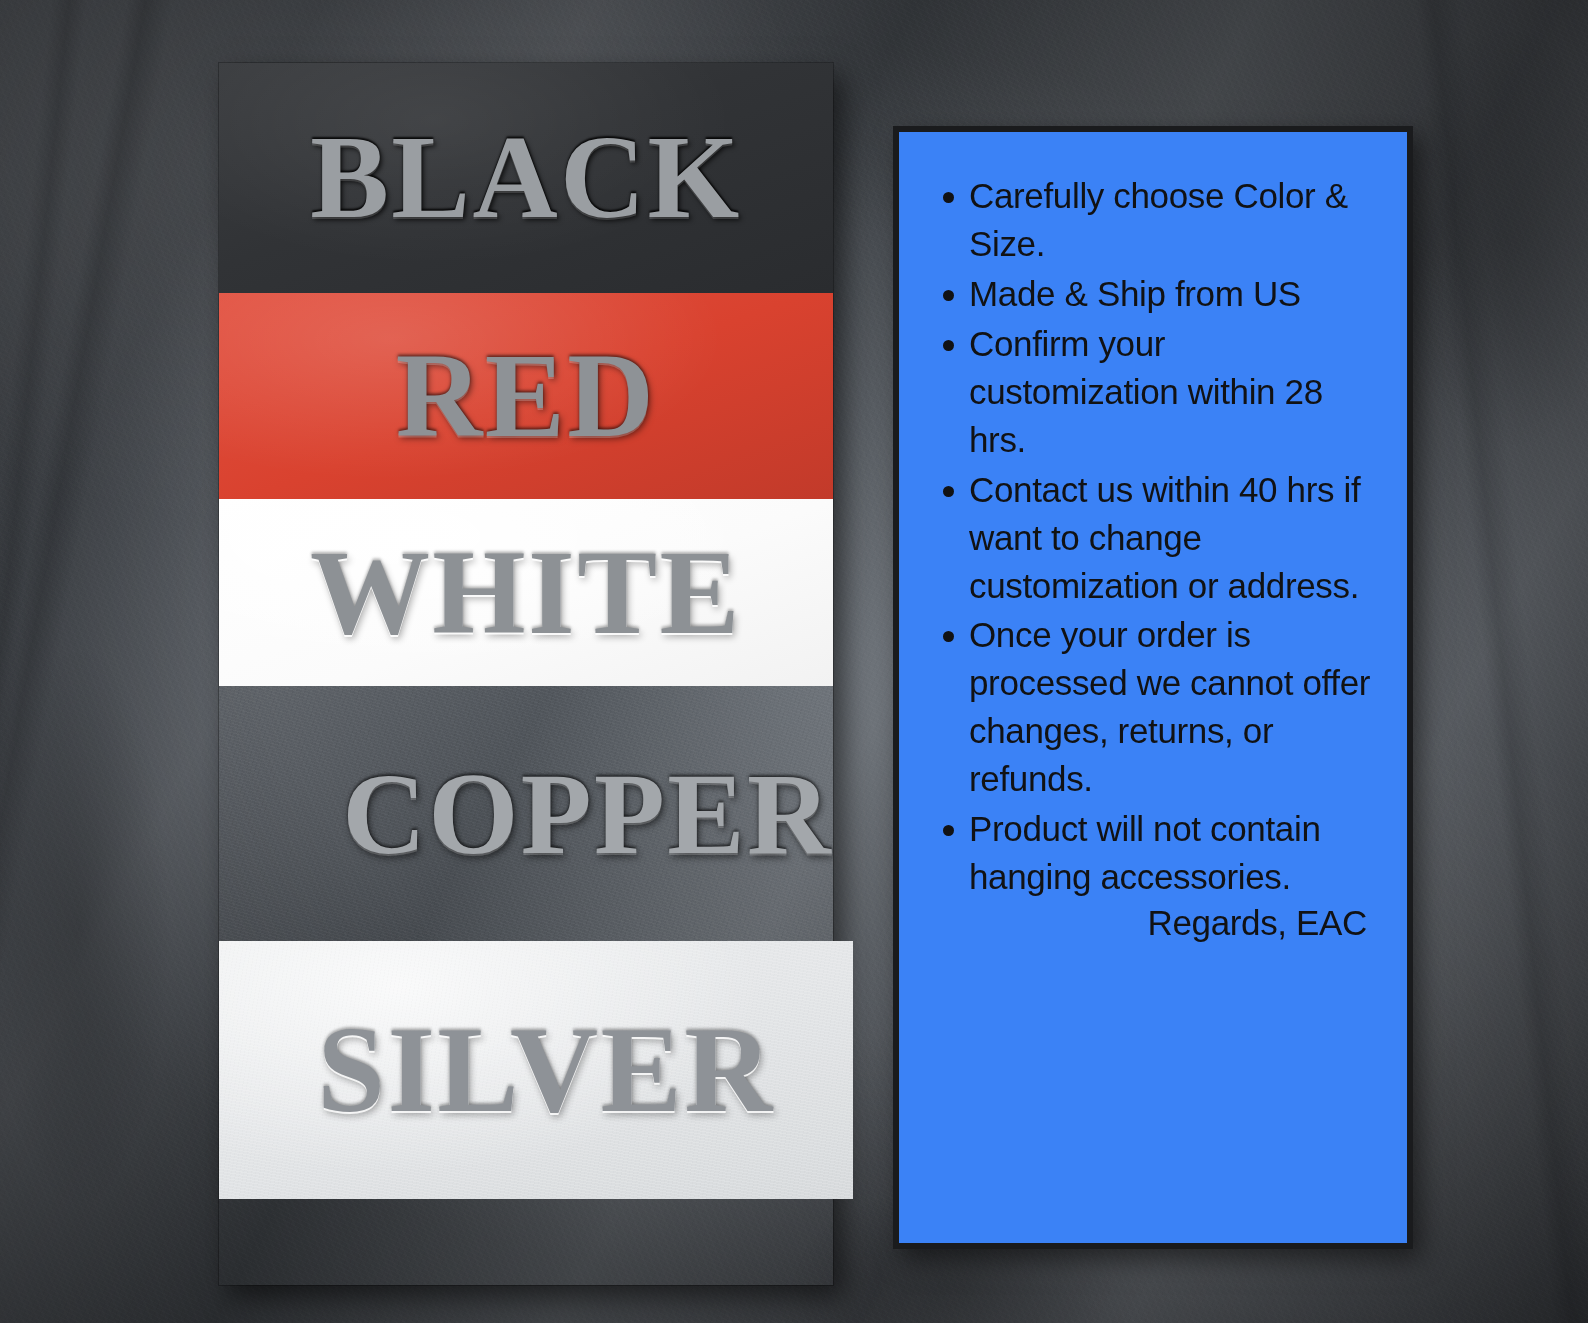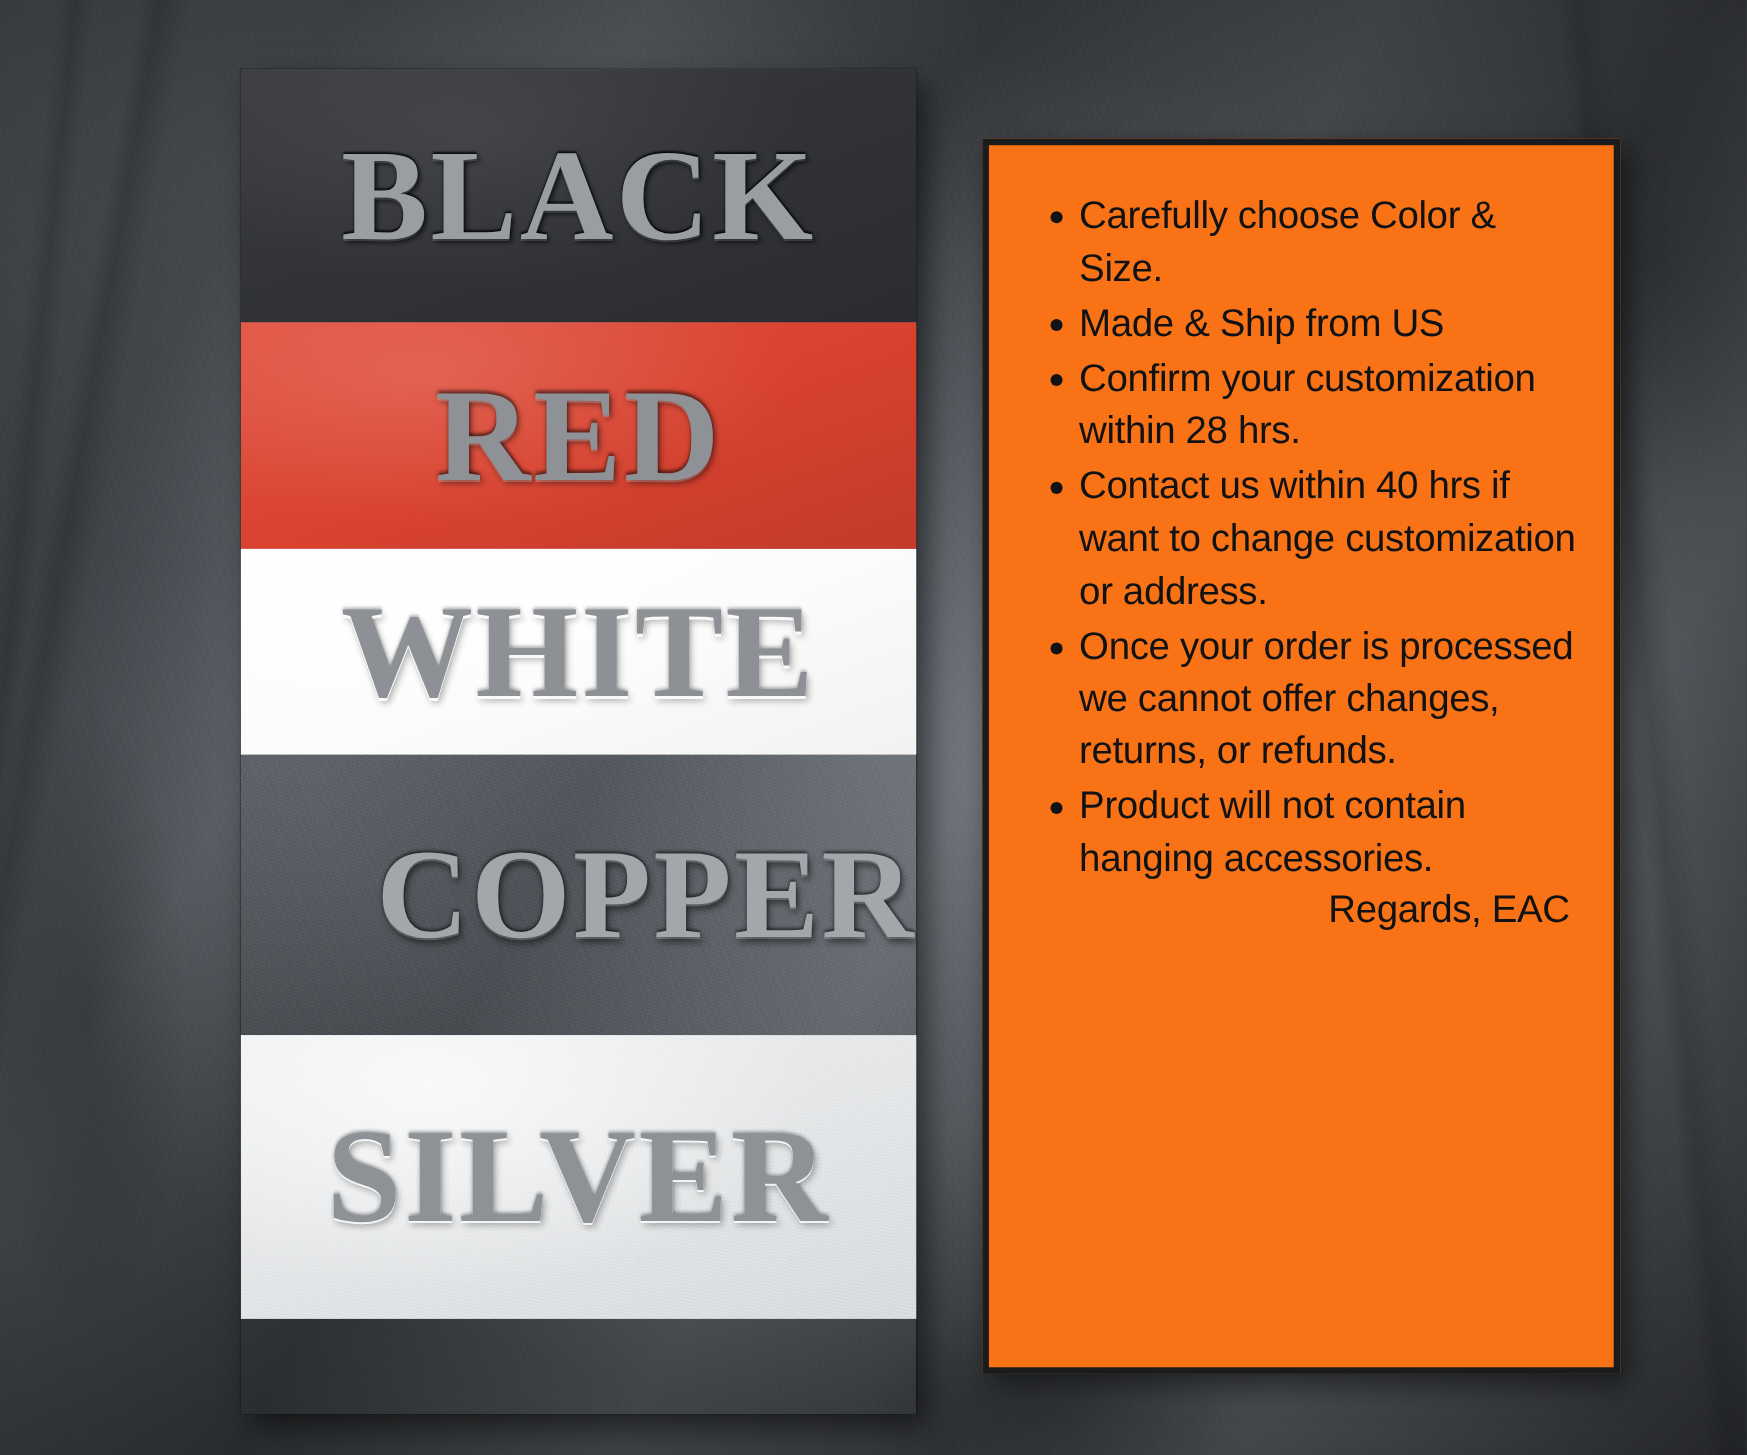"Carefully choose Color & Size." .notes-card { background: #f97316 -> #3b82f6; padding: 40px 26px 20px 48px -> 40px 26px 20px 36px; width: 580px -> 520px }
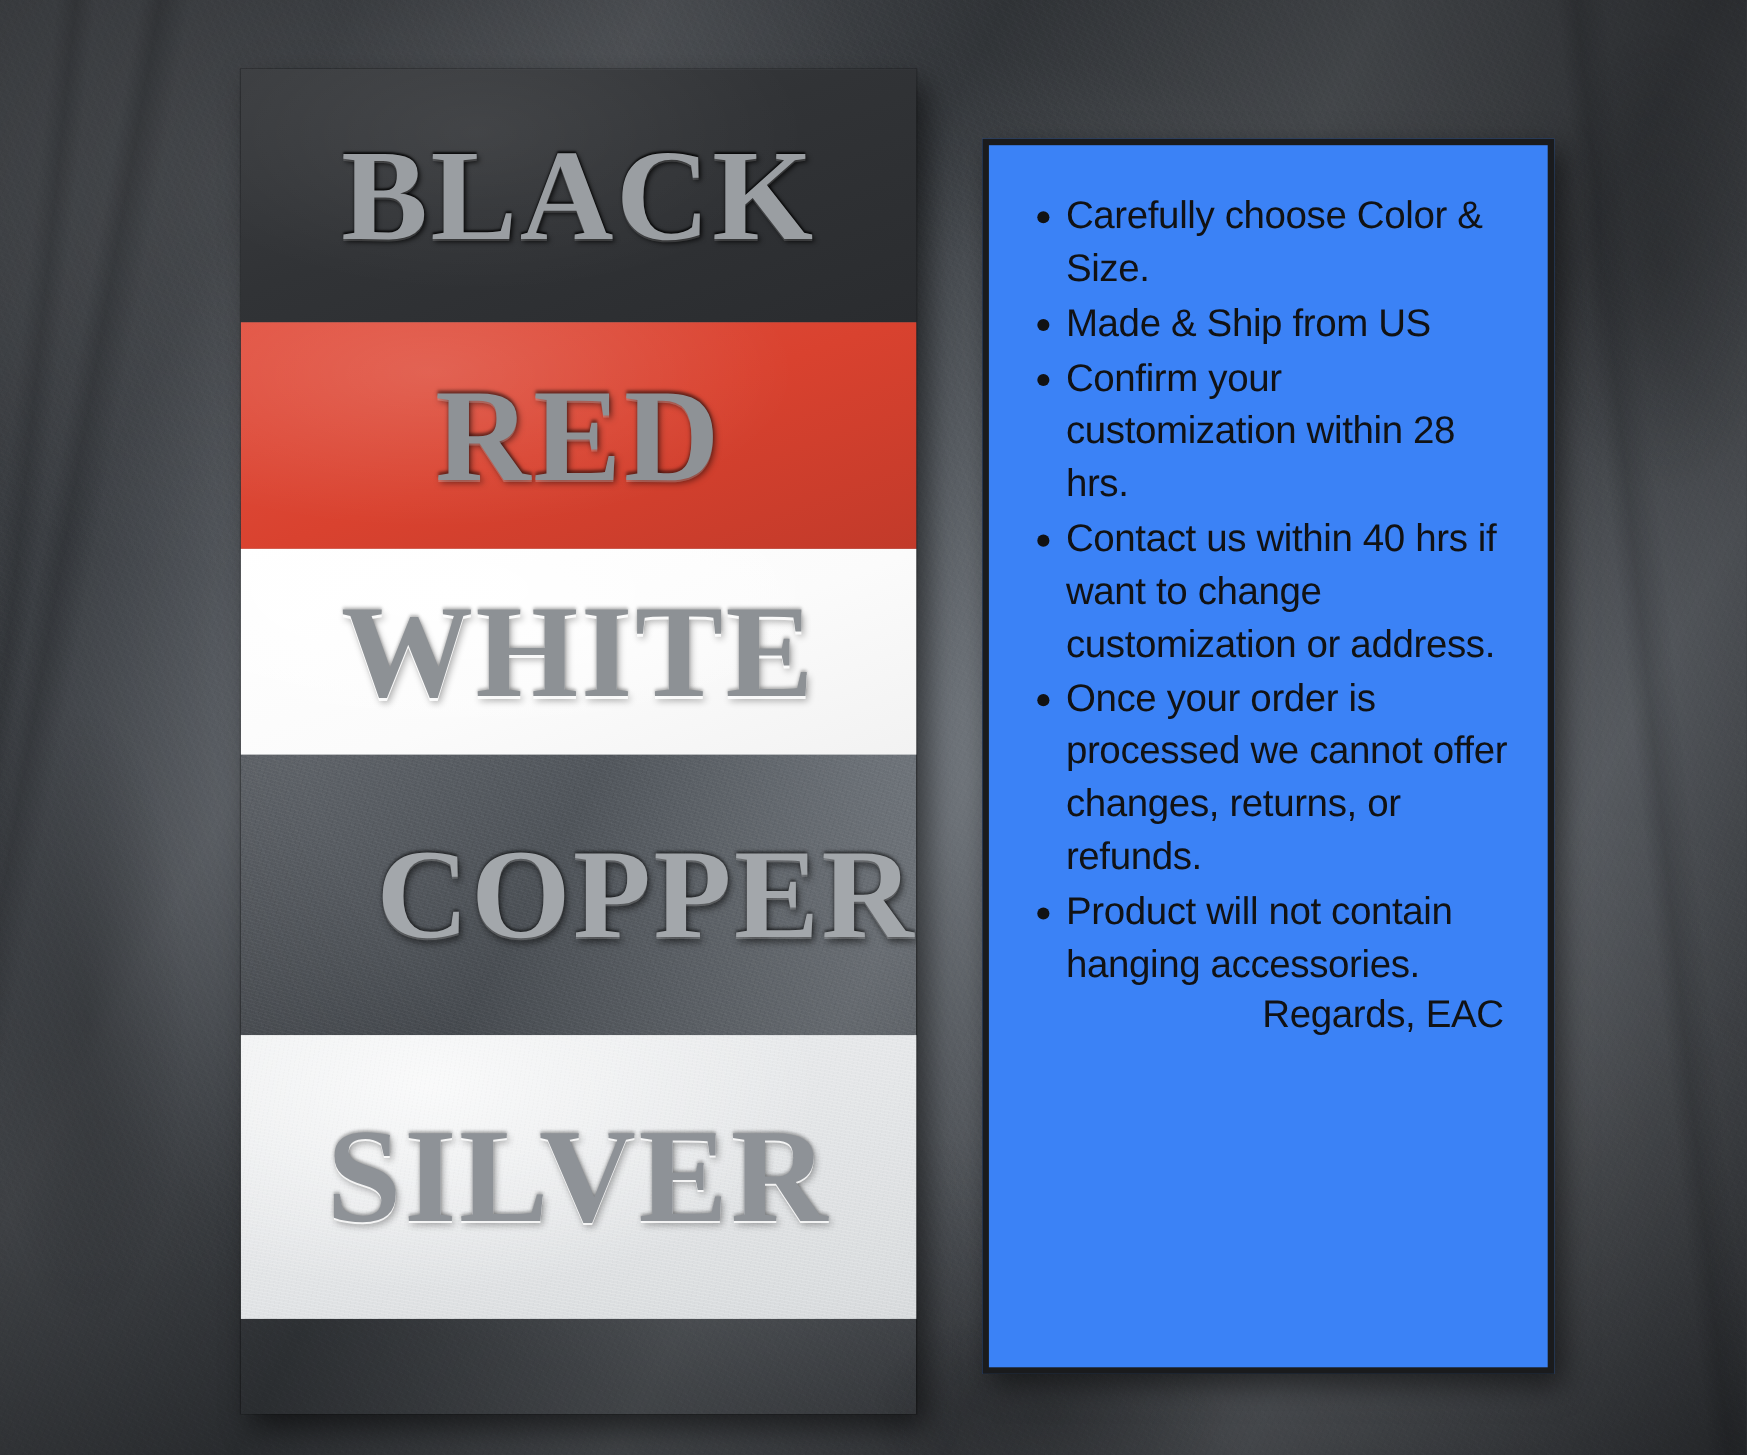"SILVER" .sw-silver { padding-left: none -> 20px }
